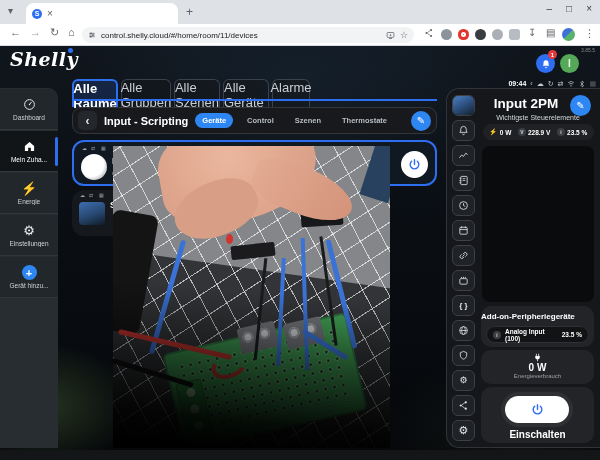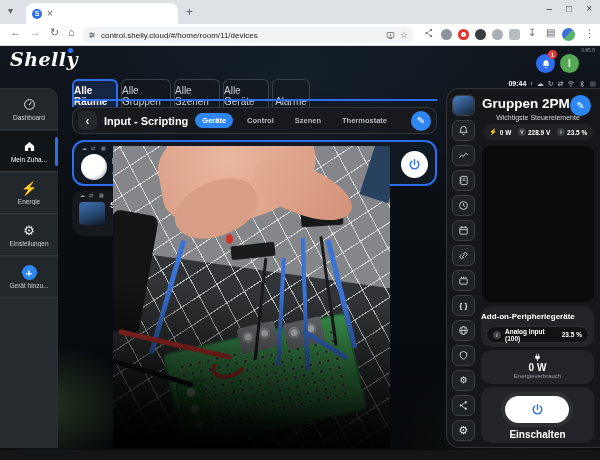"Alle Räume" .rtab { align-items: flex-end -> flex-start; font-size: 10px -> 13px }
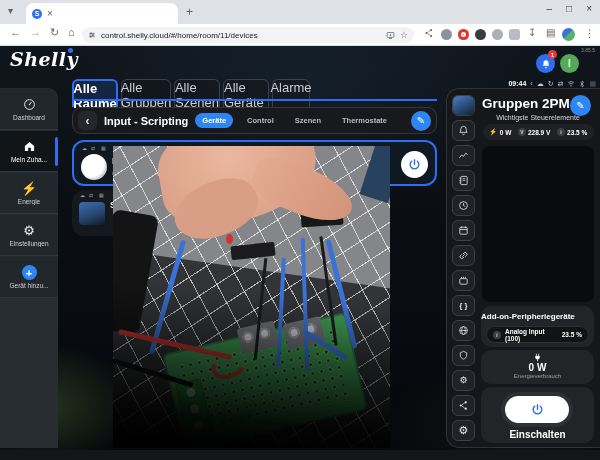"Gruppen 2PM" div.ptitle { text: Gruppen -> Input }
